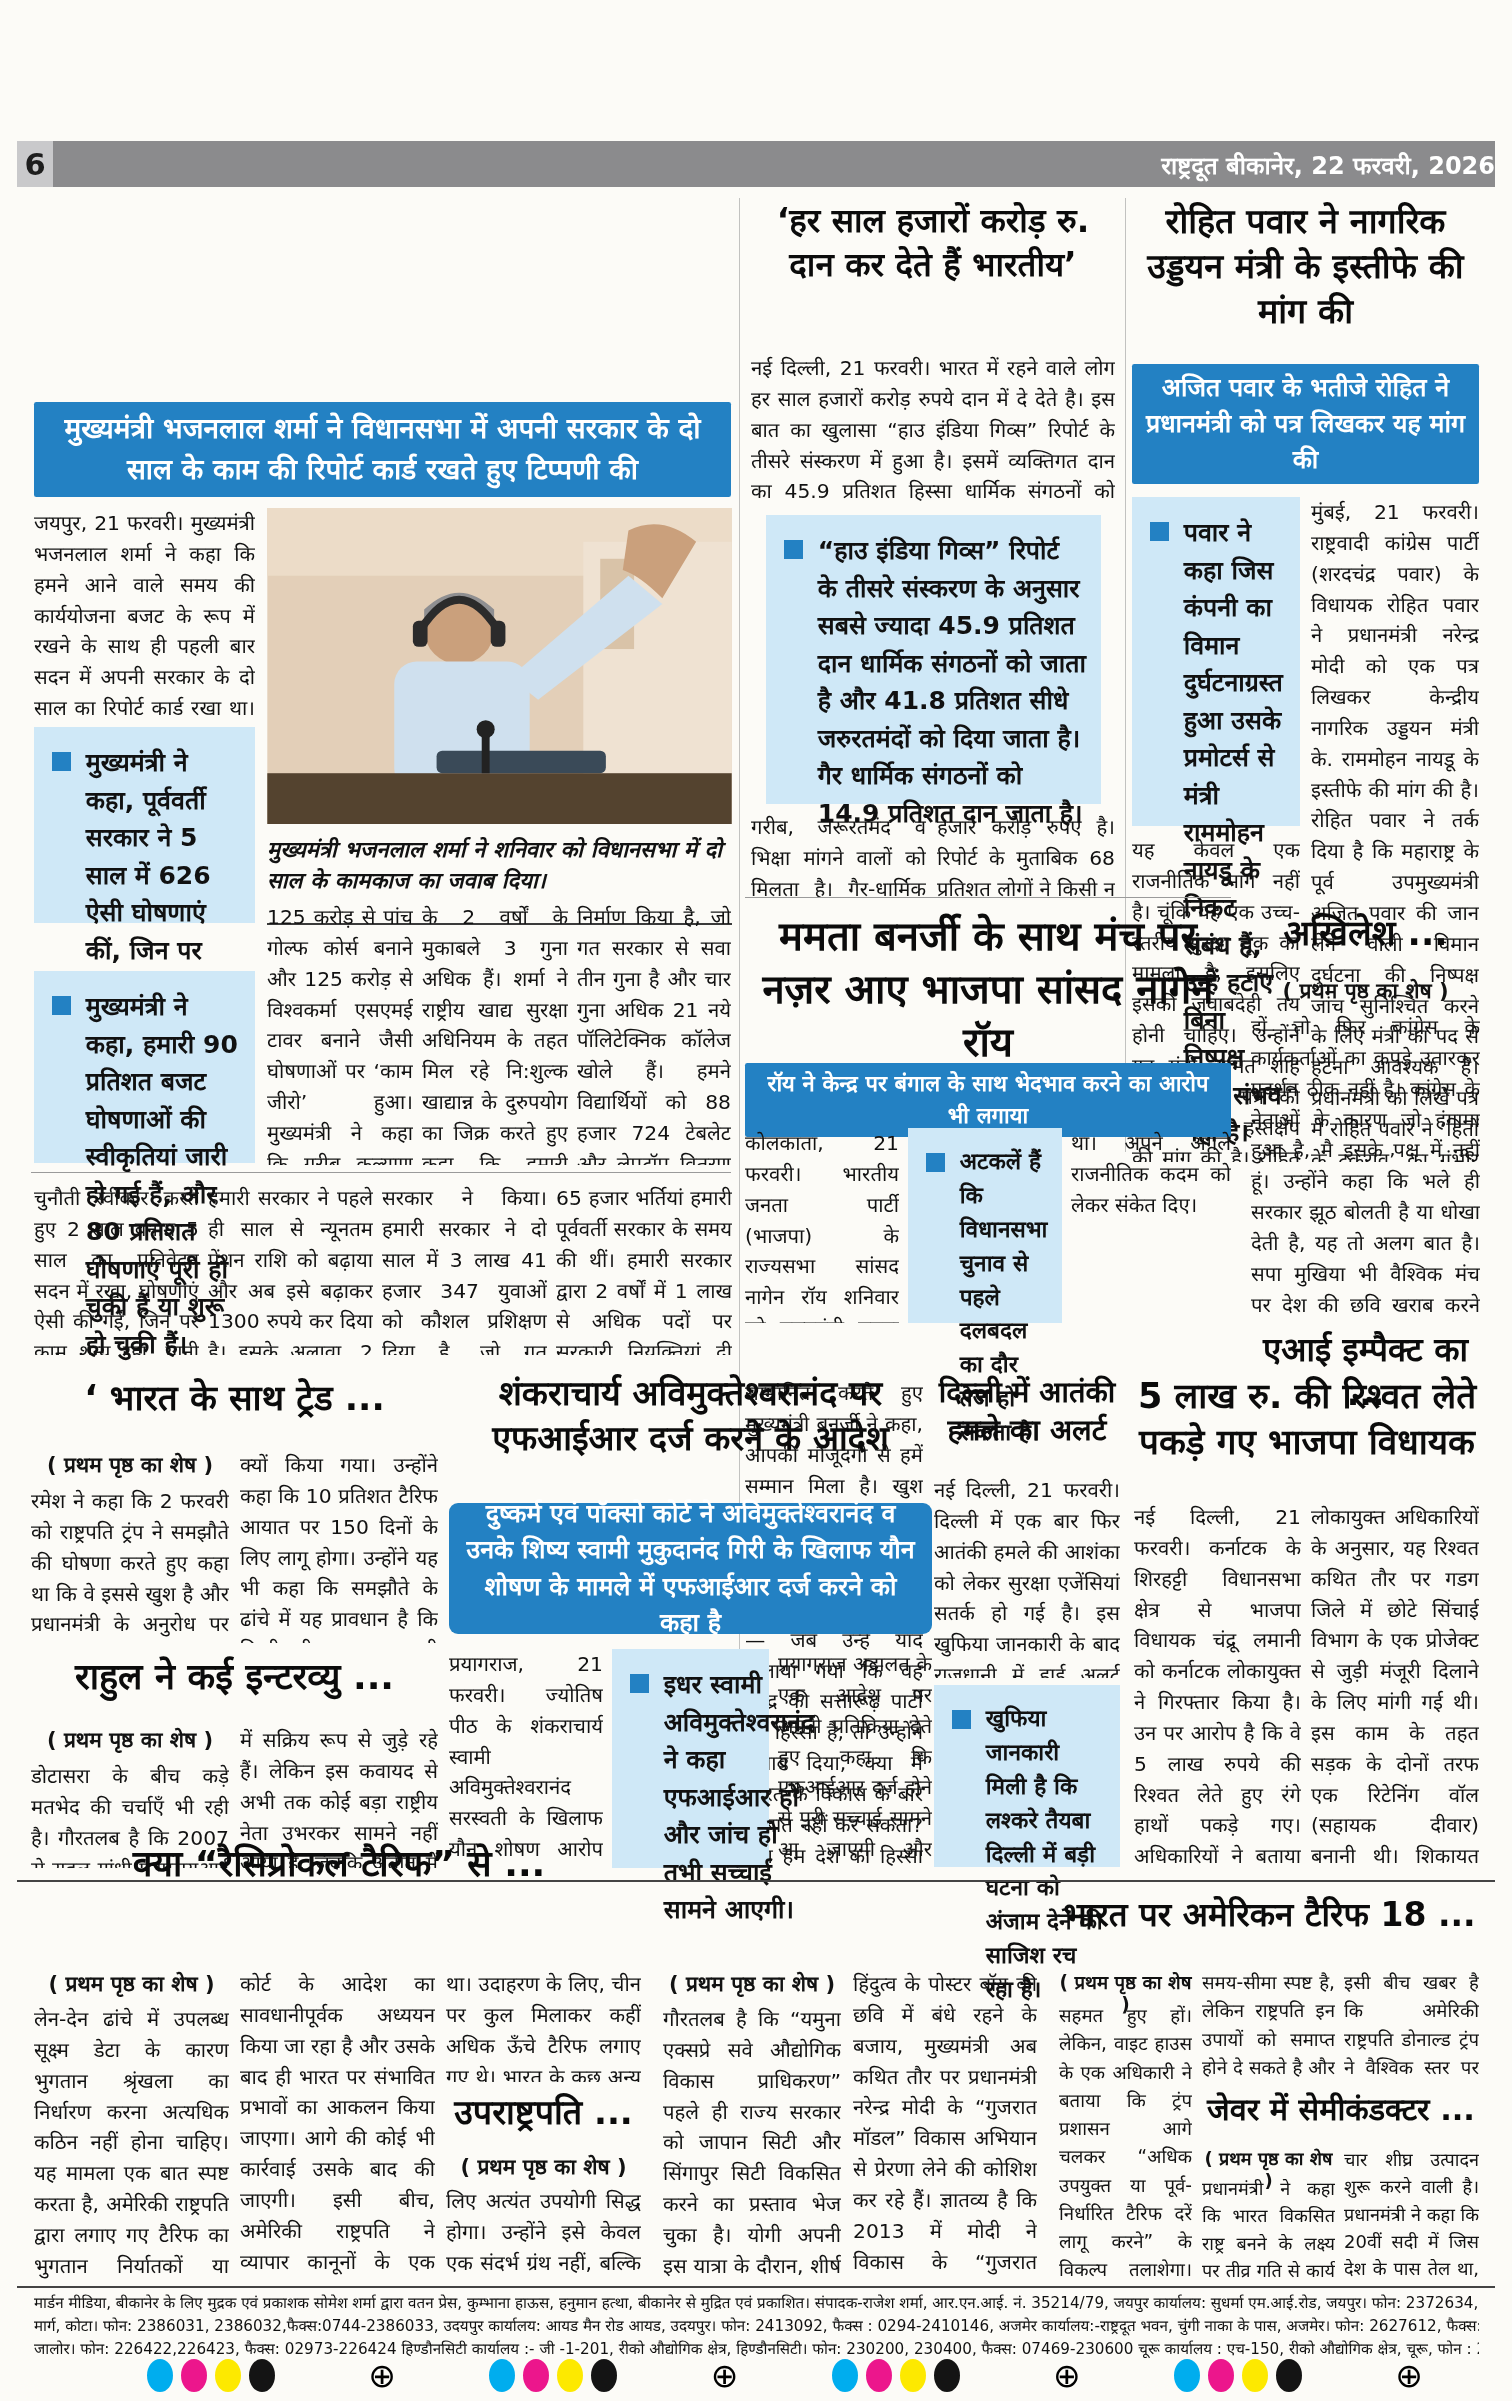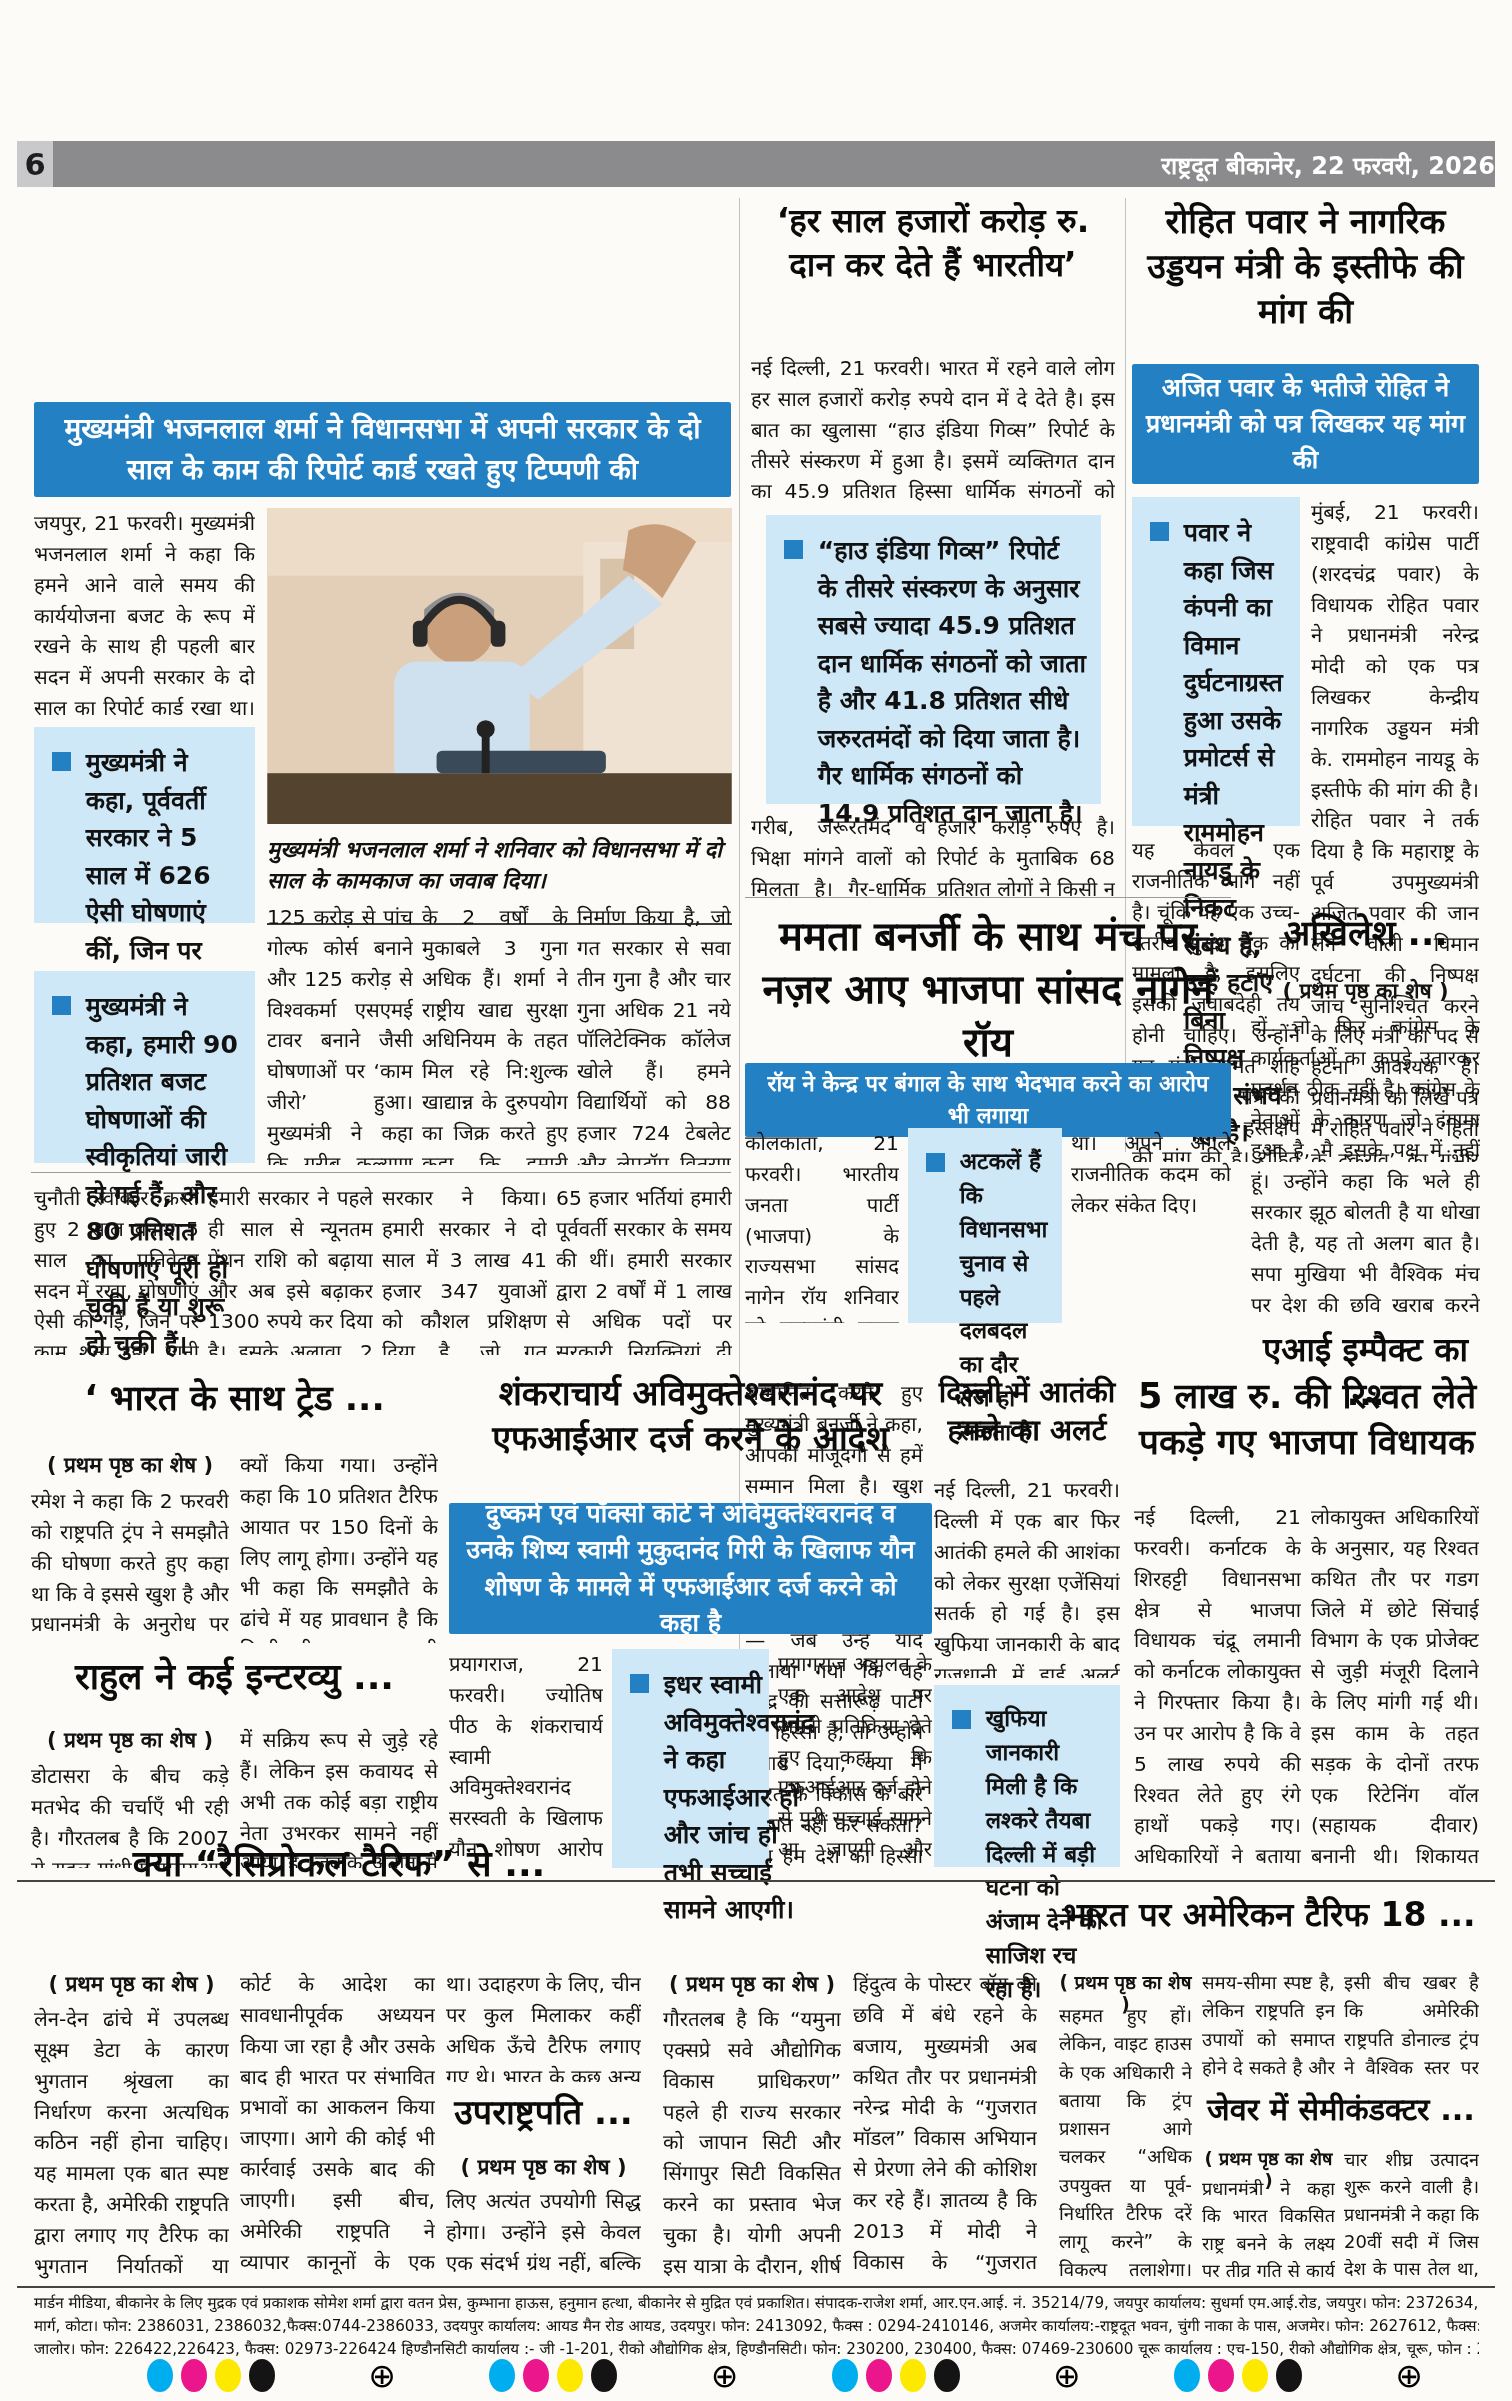"दुष्कर्म एवं पॉक्सो कोर्ट ने" div.abs { border-radius: none -> 9px }
